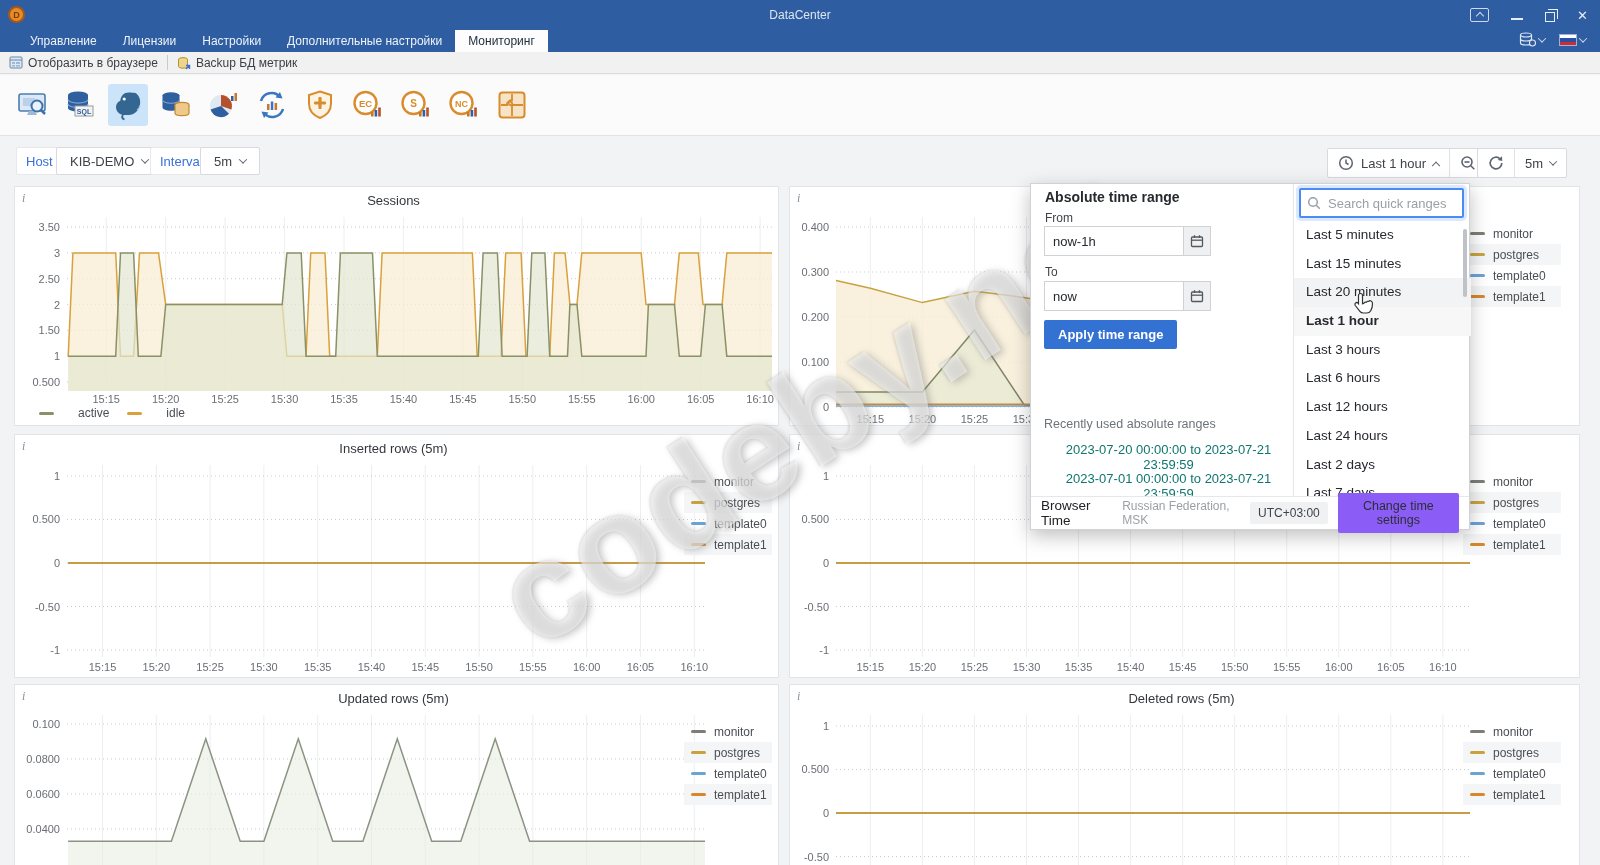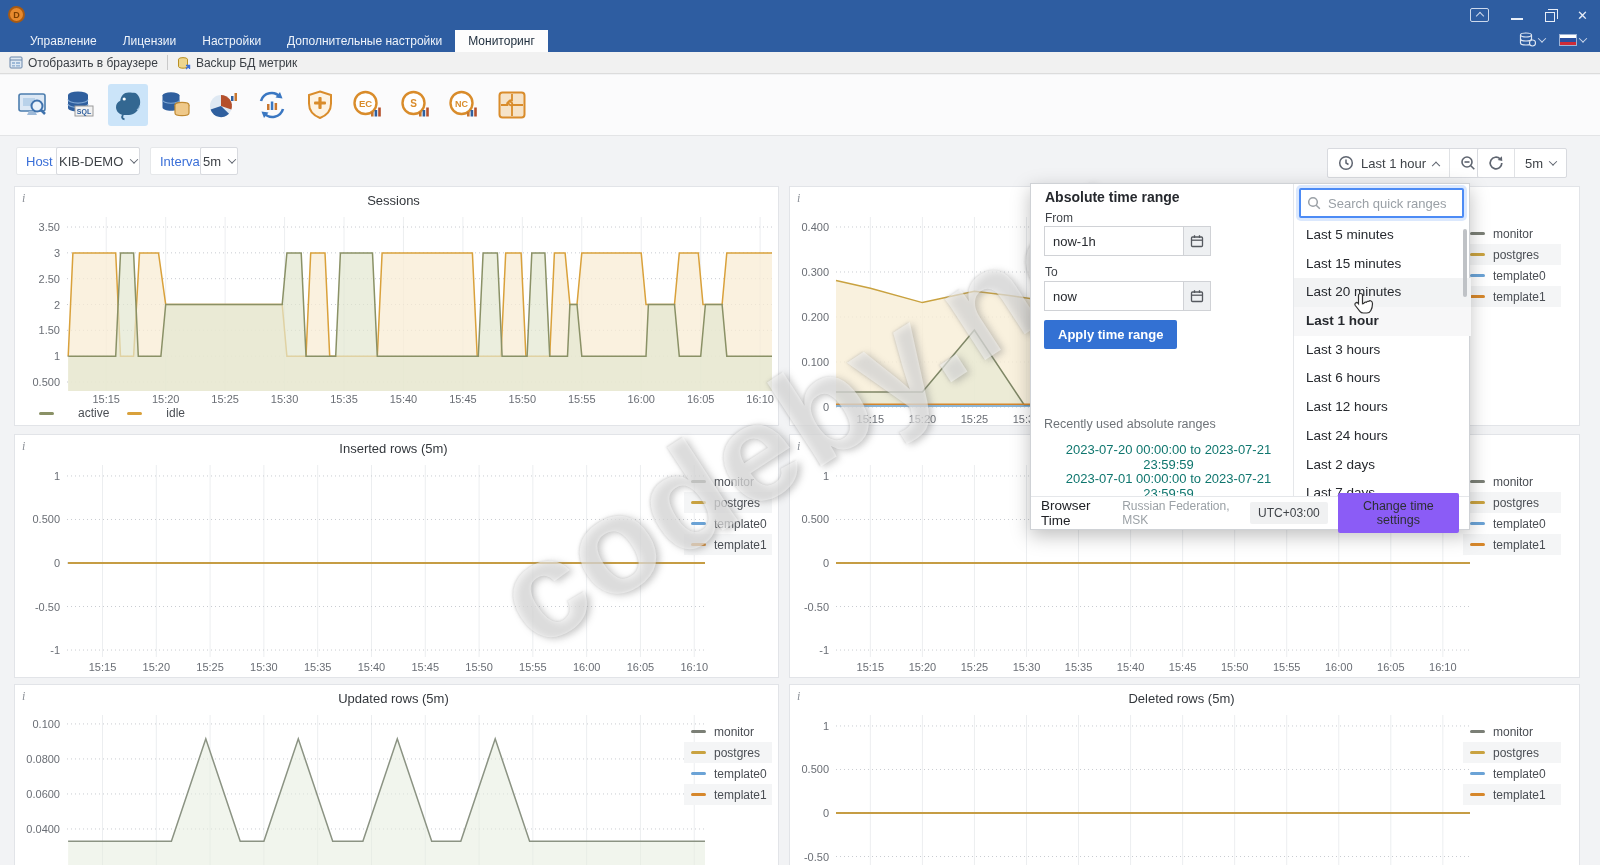"DataCenter" div.apptitle { html: none -> <div>DataCenter</div> }
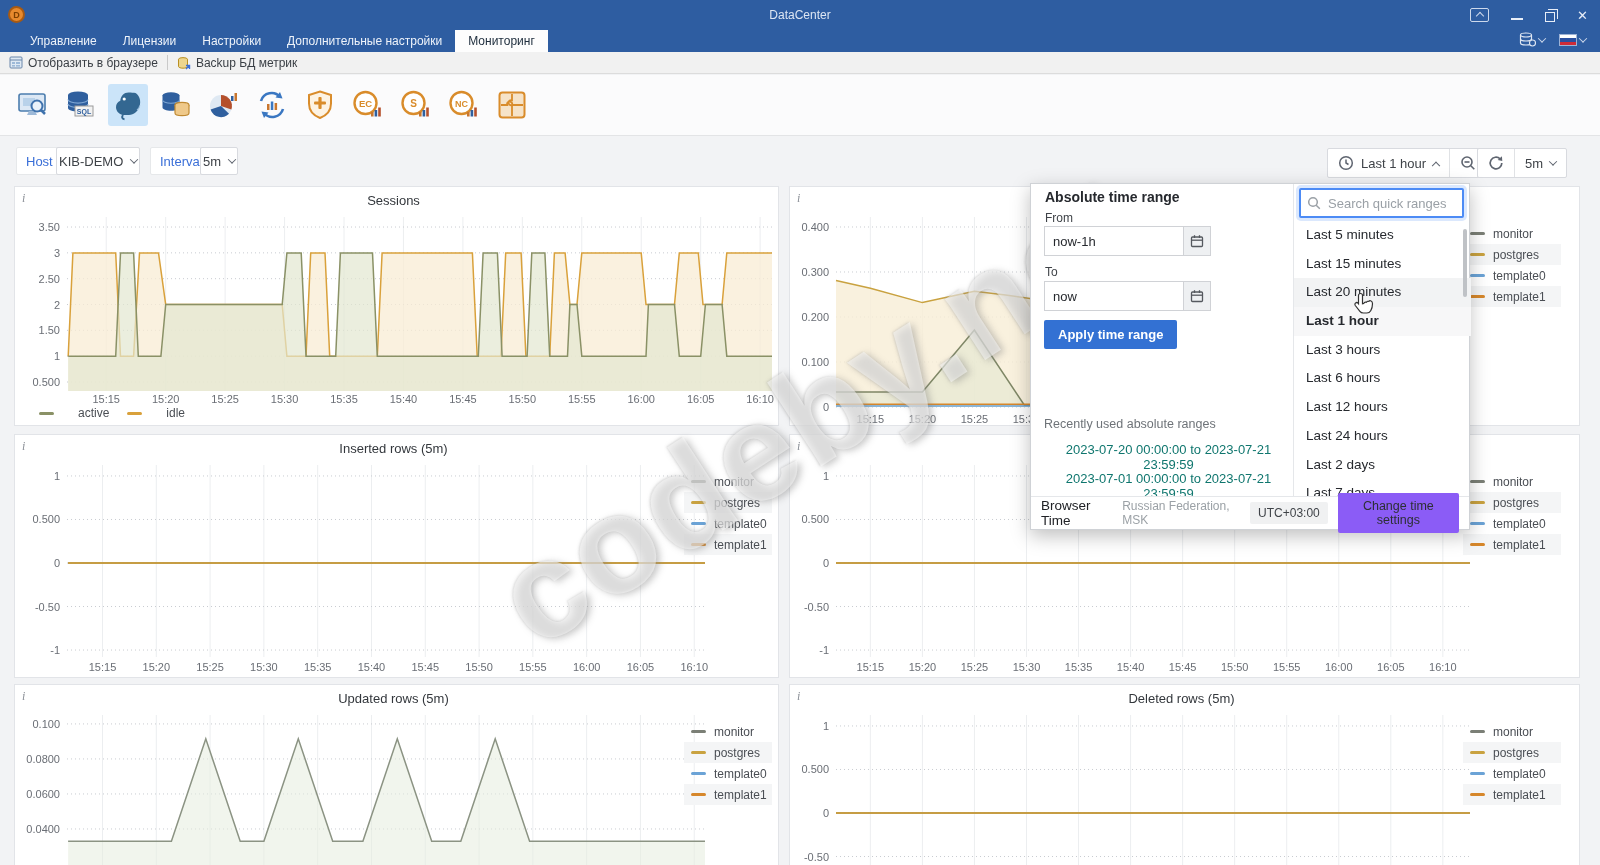"KIB-DEMO" .dd { padding: 0 2px -> 0 13px }
